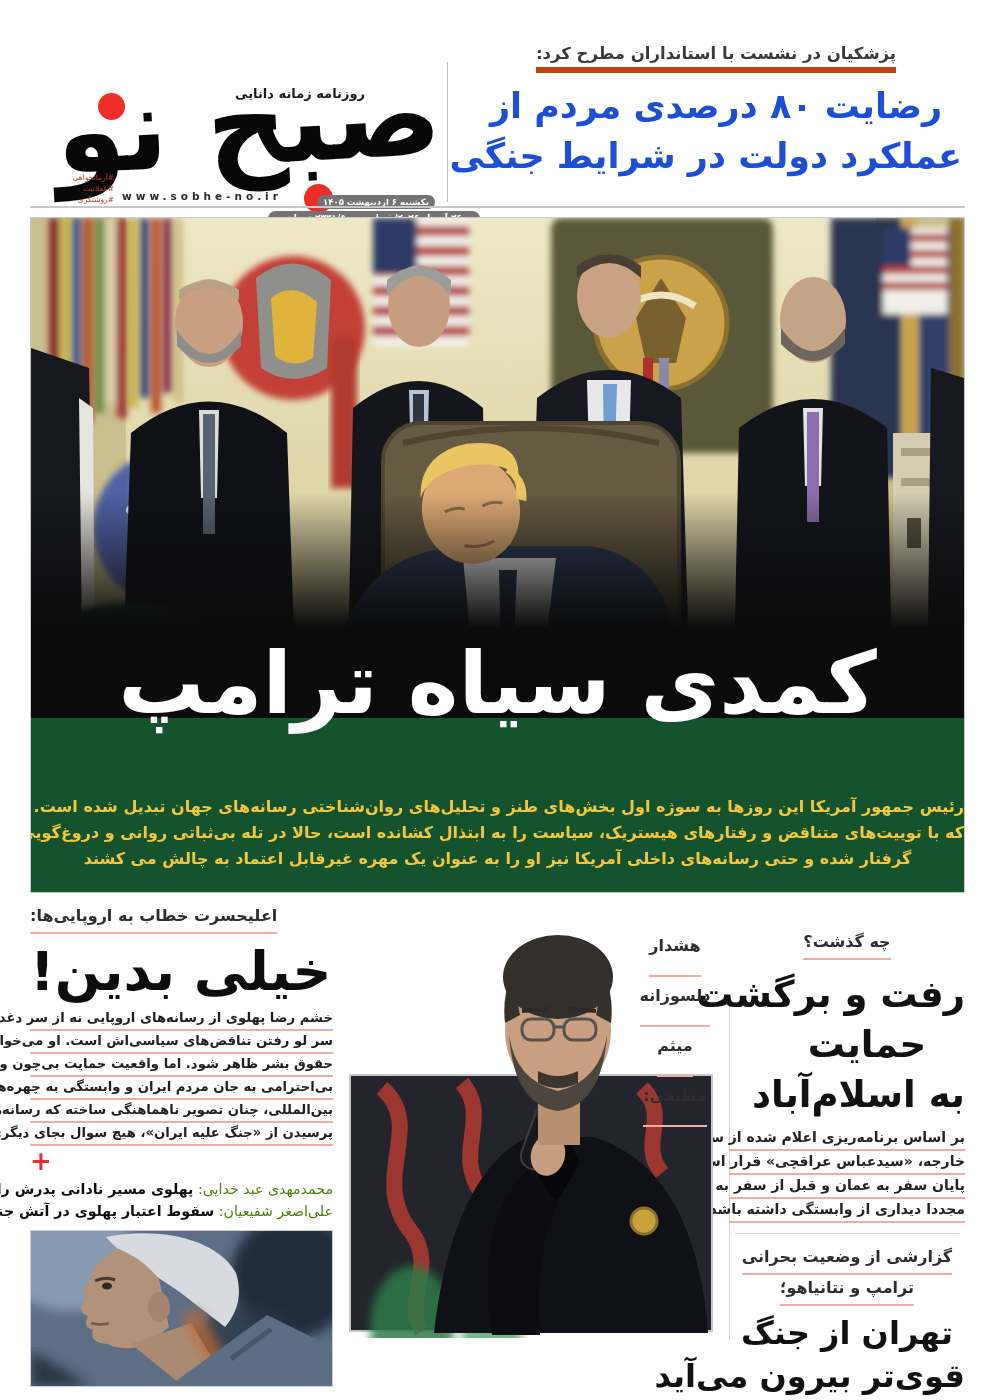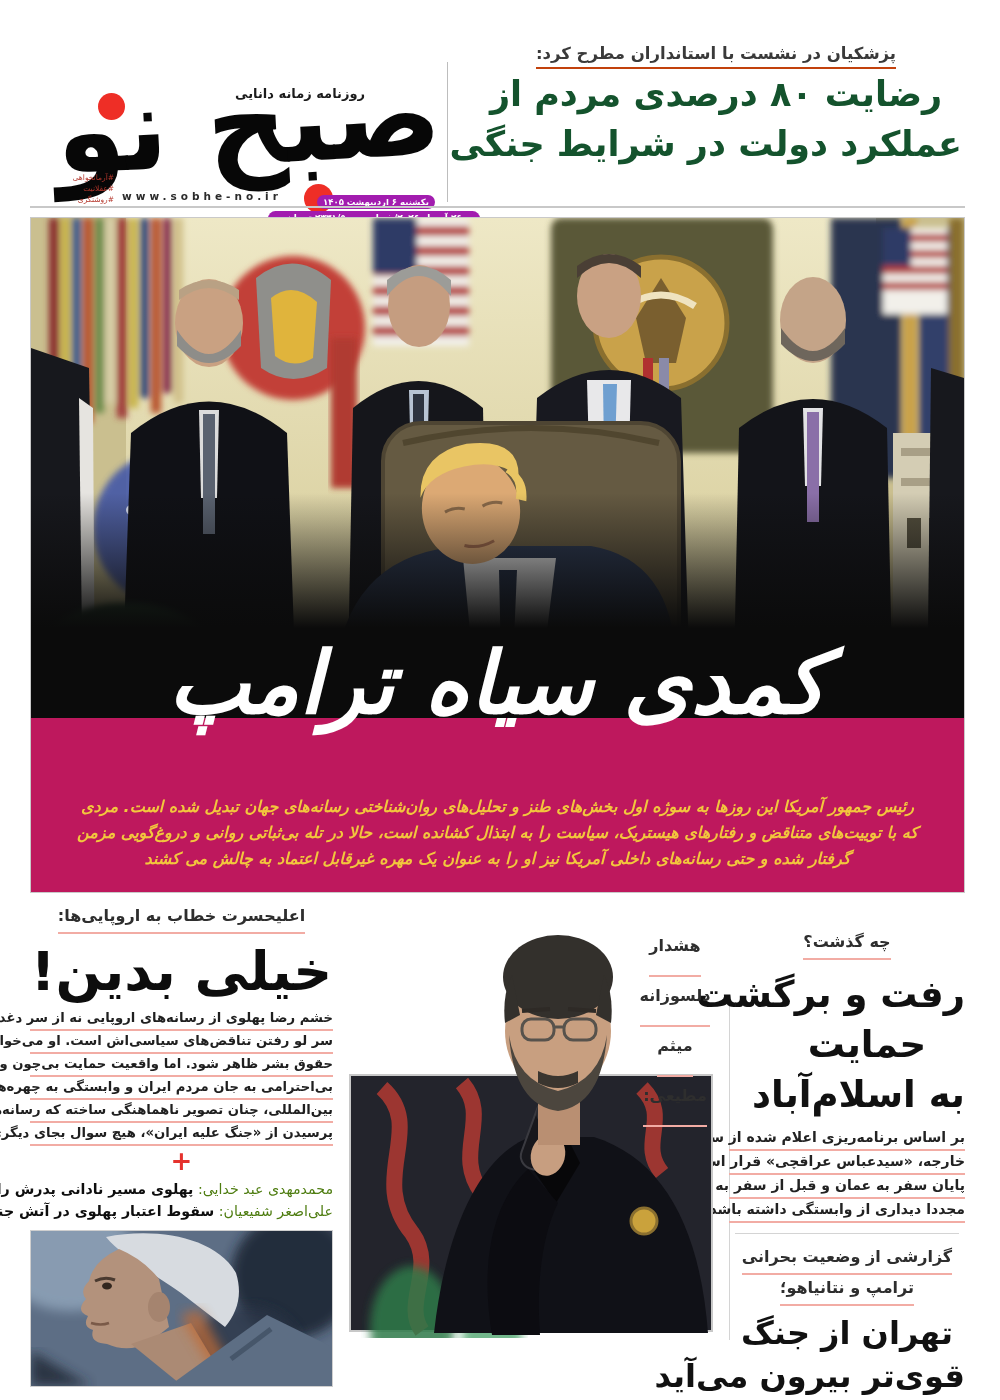"پزشکیان در نشست با استانداران" .kline { border-bottom: 2px solid #c2410c -> 6px solid #c2410c }
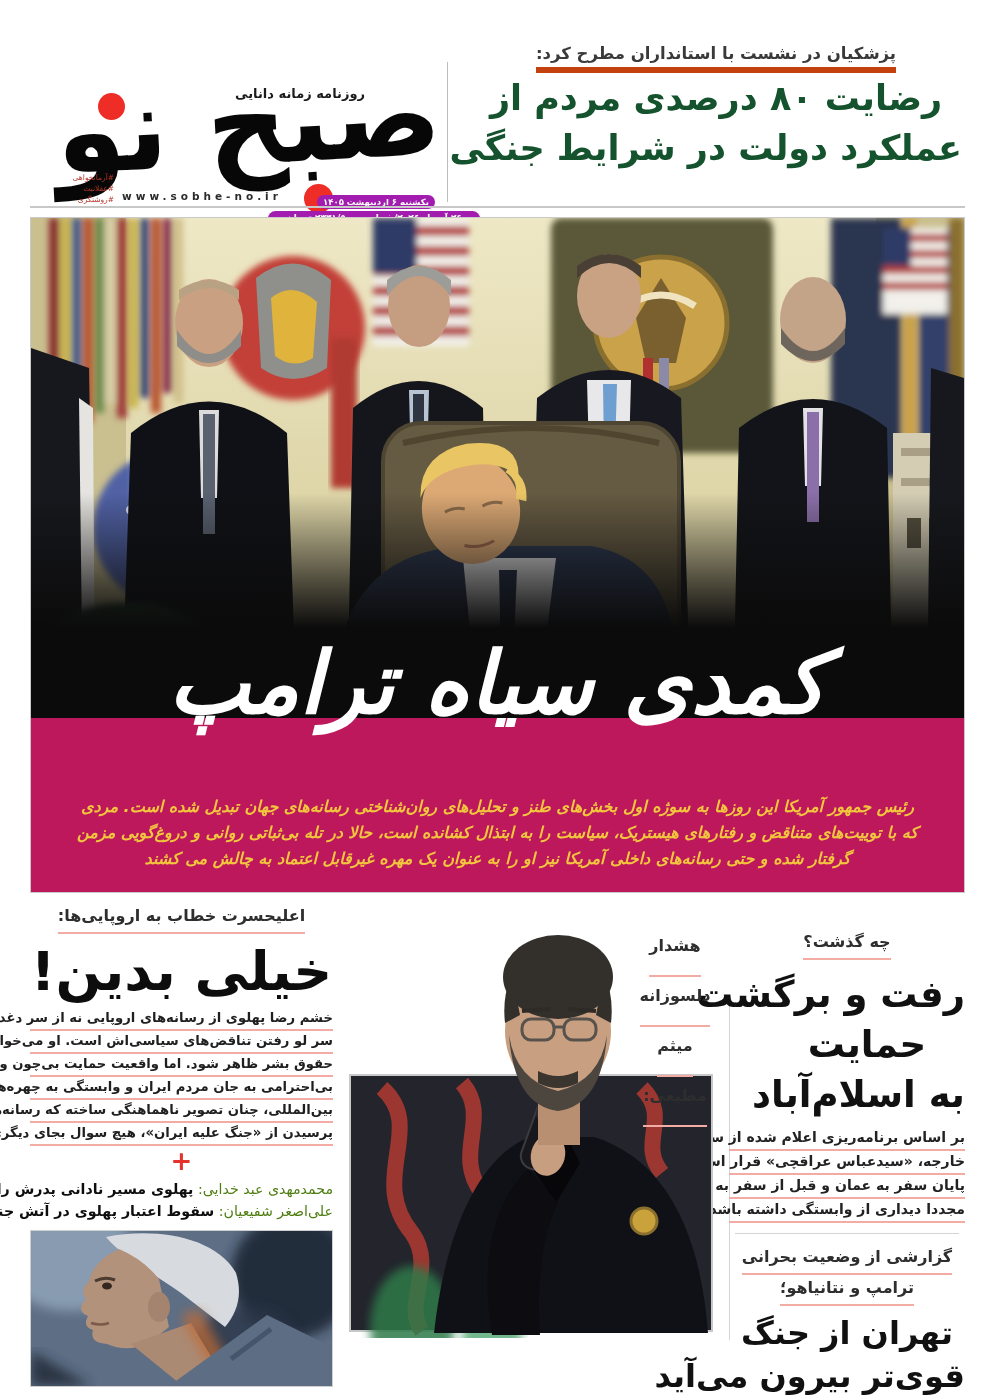"رضایت ۸۰ درصدی مردم از" .top-headline { color: #14532d -> #1d4ed8; margin-top: none -> 8px }
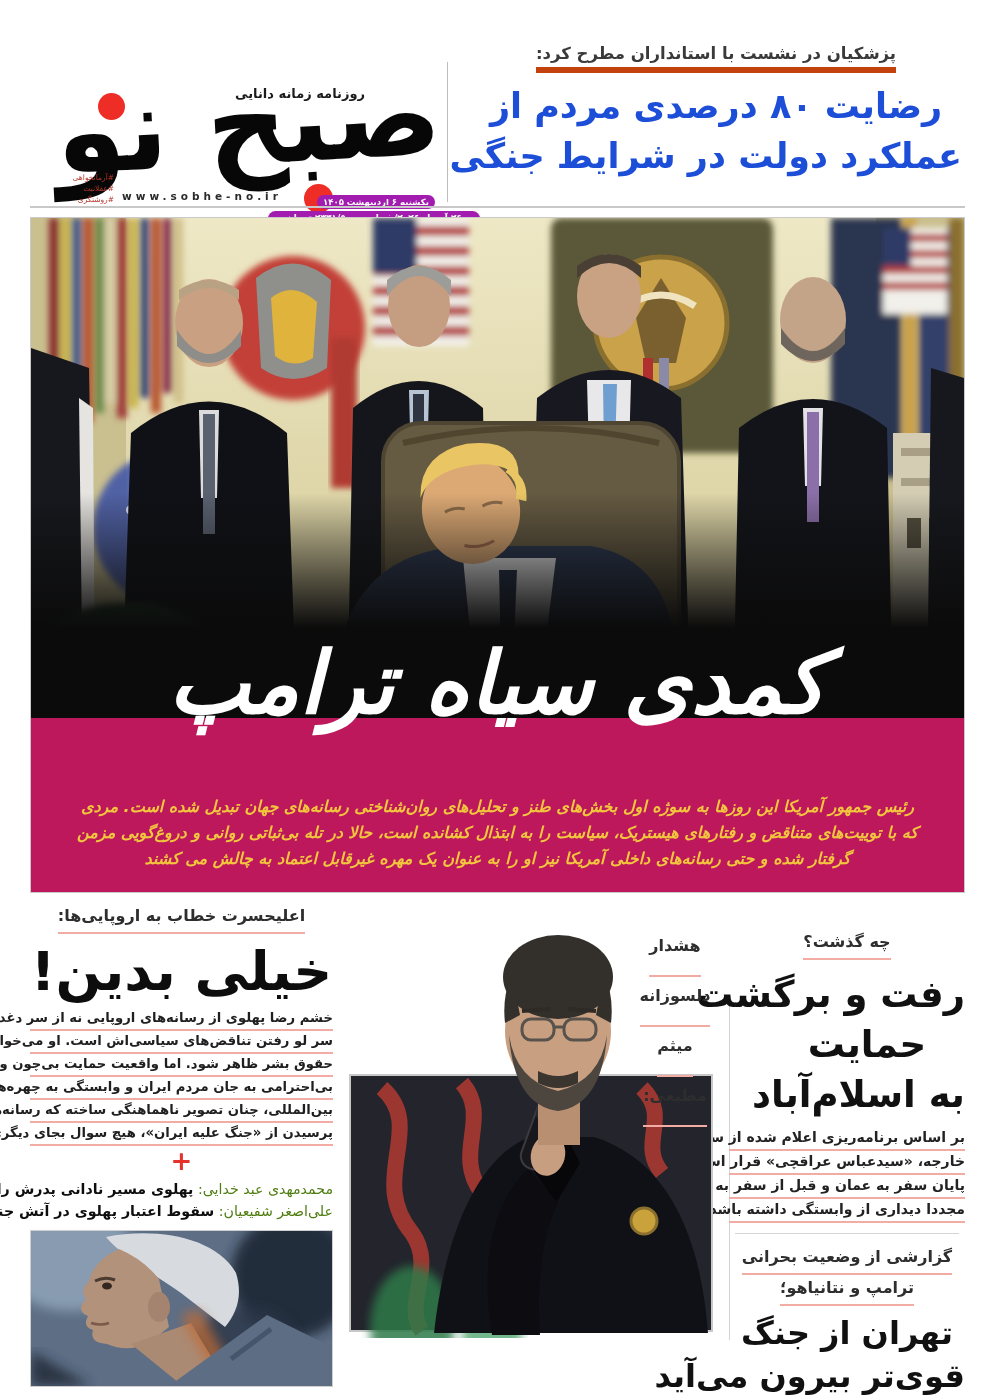"یکشنبه ۶ اردیبهشت ۱۴۰۵" .badge { background: #a21caf -> #737373 }
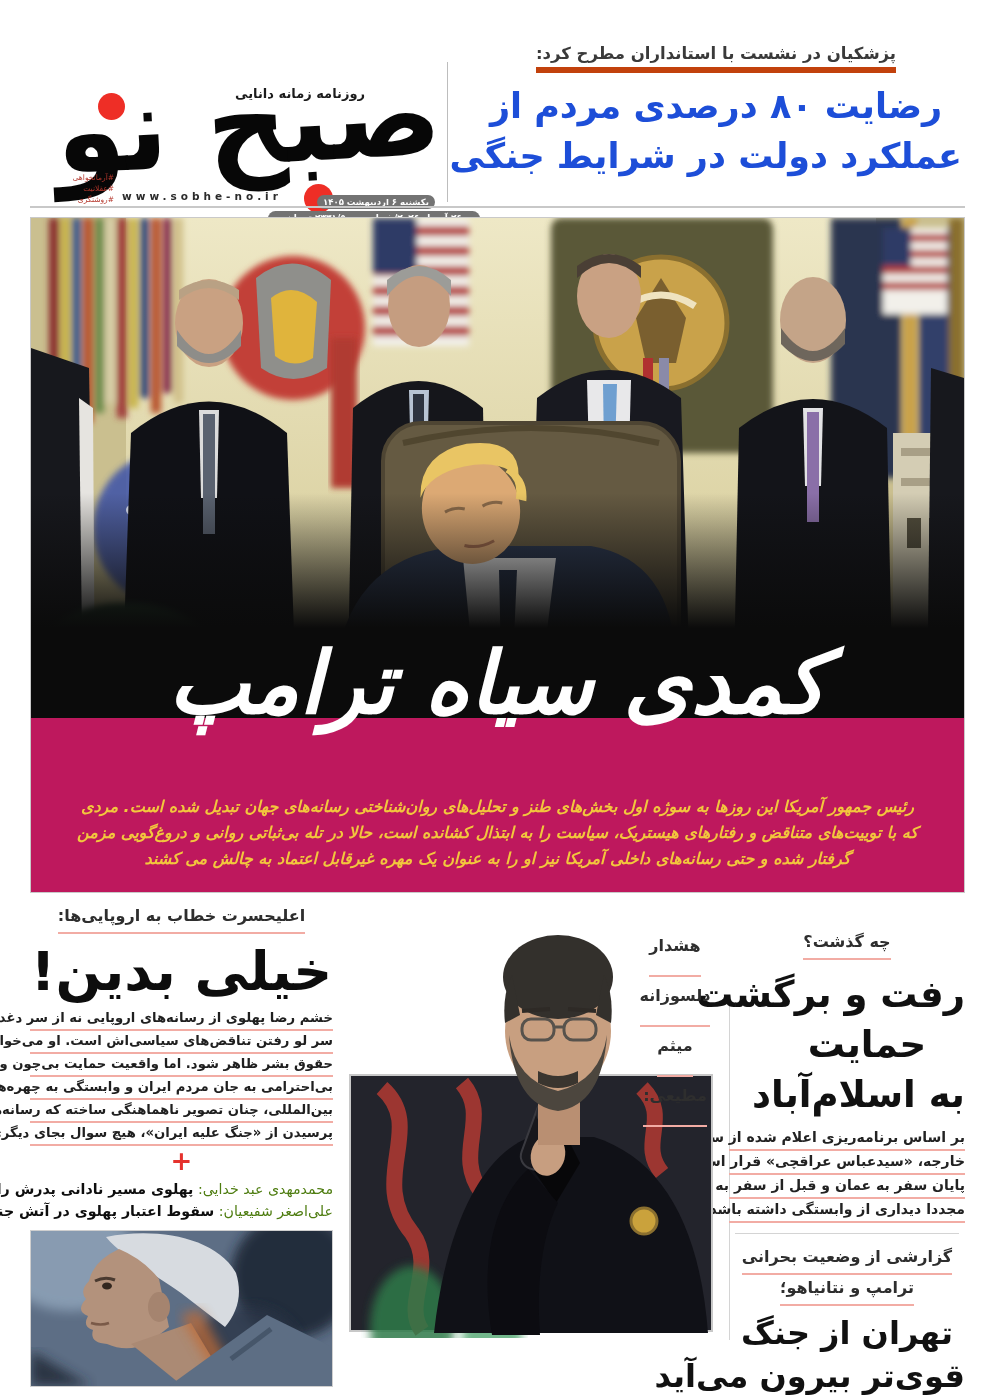"کمدی سیاه ترامپ" .feature { background: #be185d -> #14532d; font-style: italic -> none }
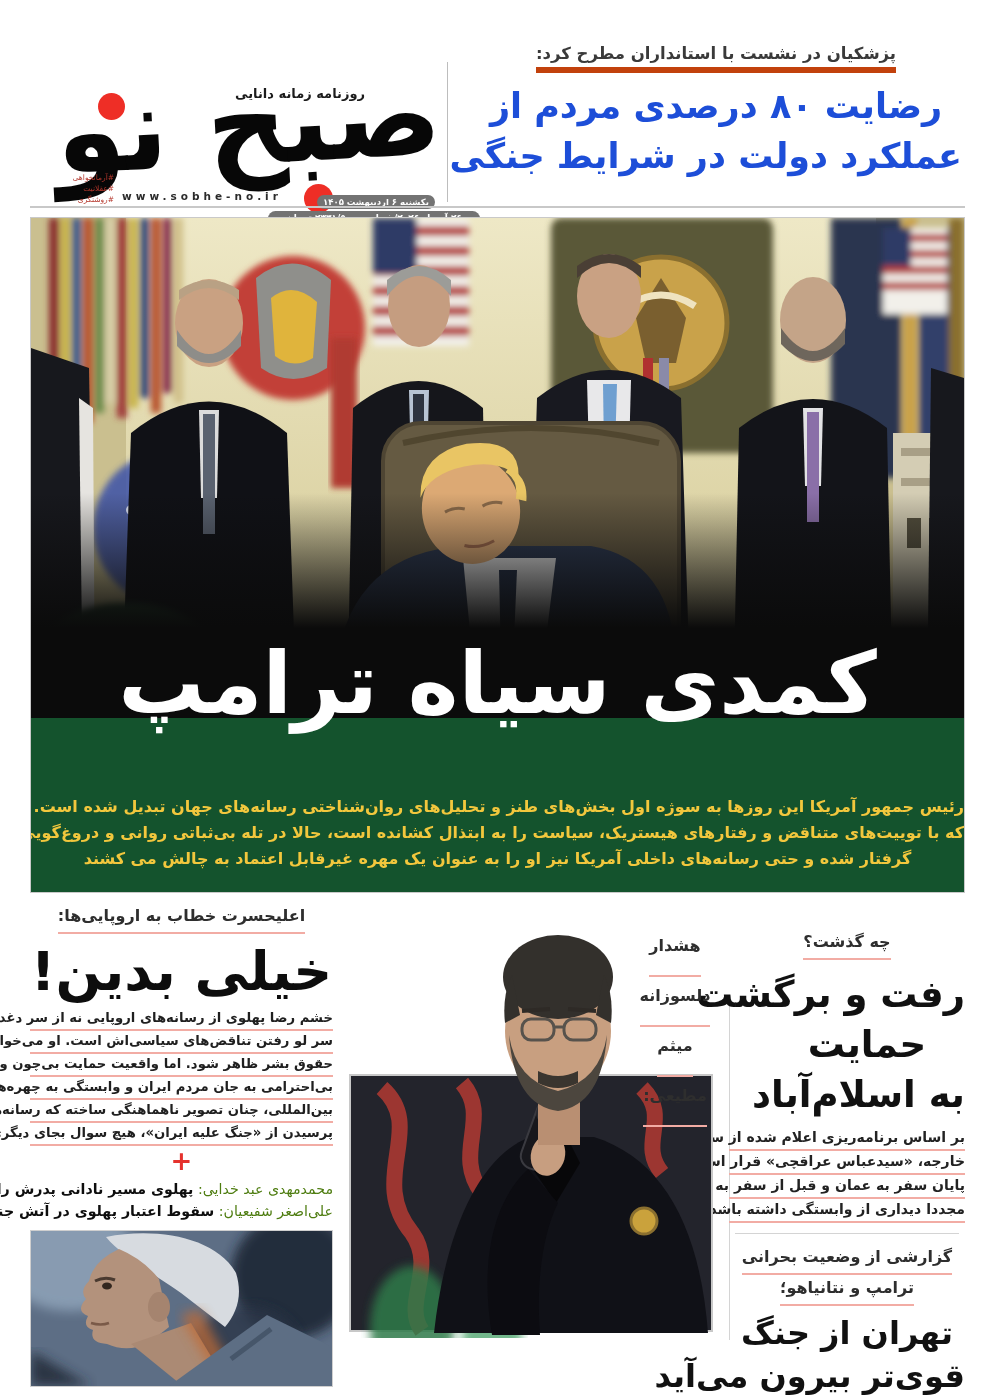"اعلیحسرت خطاب به اروپاییها:" .col-left { text-align: center -> left }
